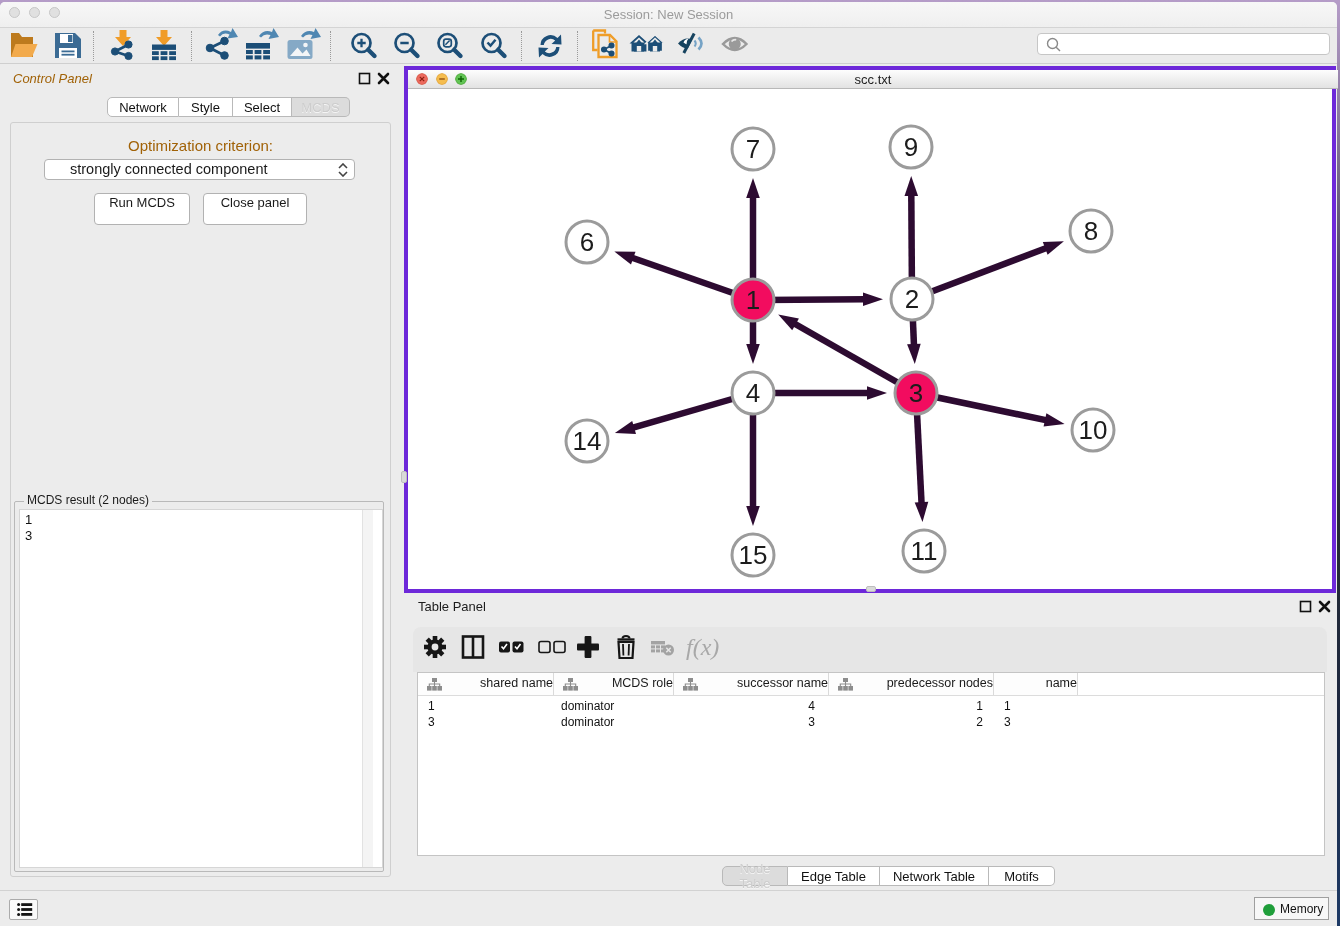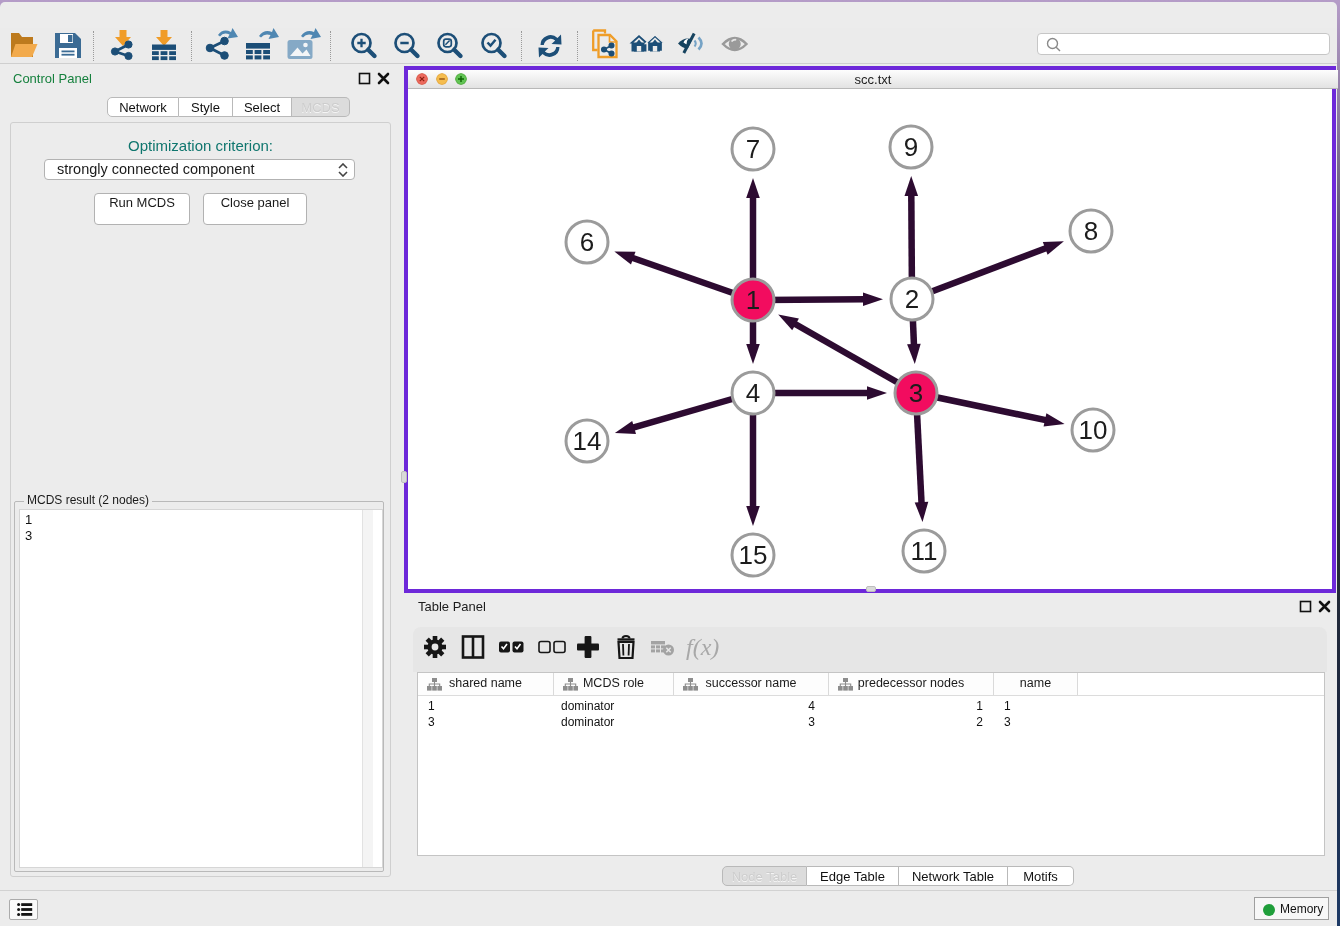"Session: New Session" div { html: none -> <div> <div></div> <div></div> <div></div> <div>Session: New Session</div> </div> }
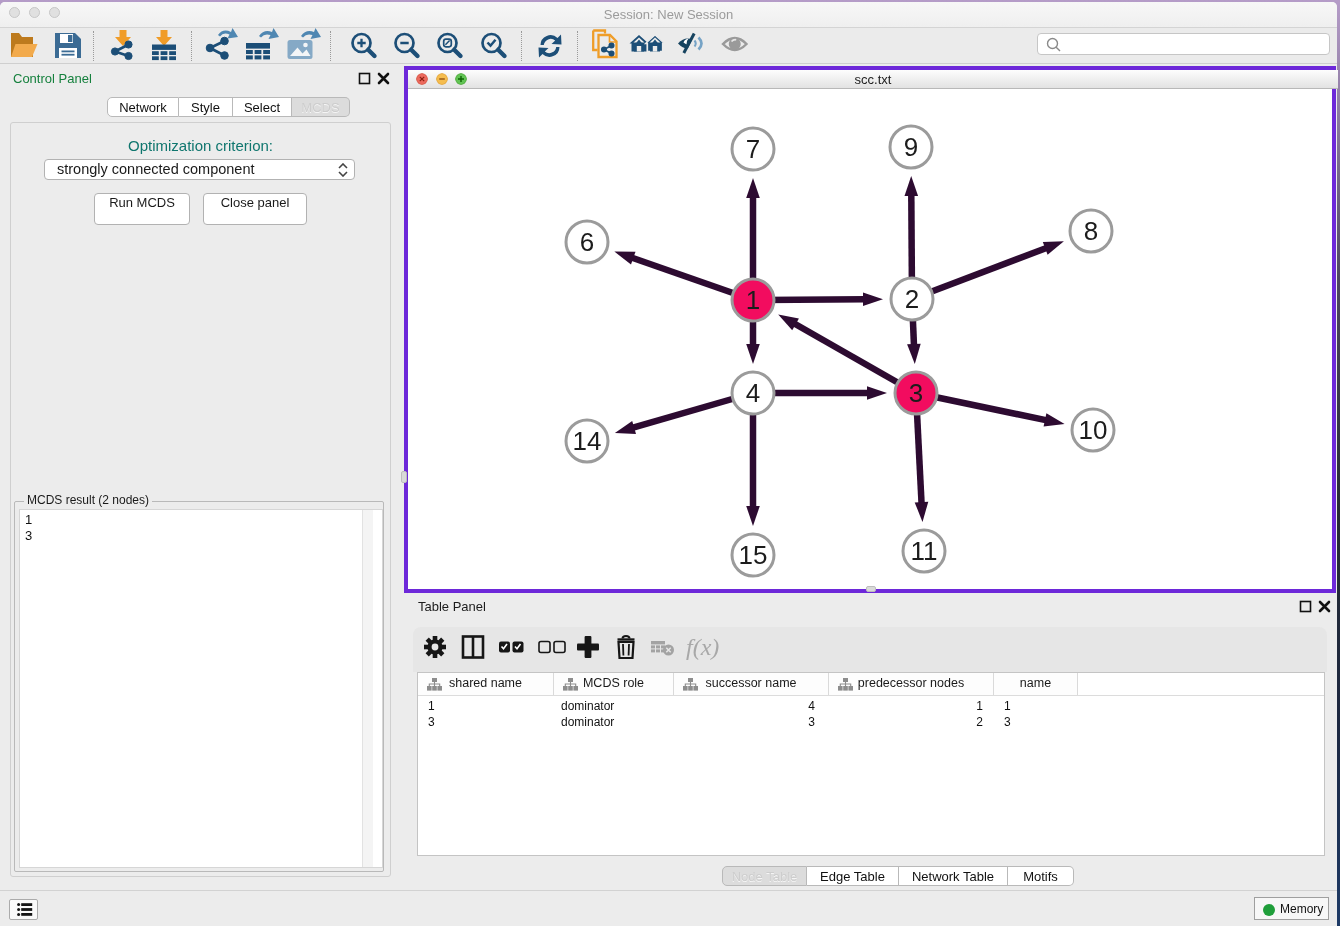"Control Panel" #cp-title { color: #15803d -> #a16207; font-style: none -> italic }
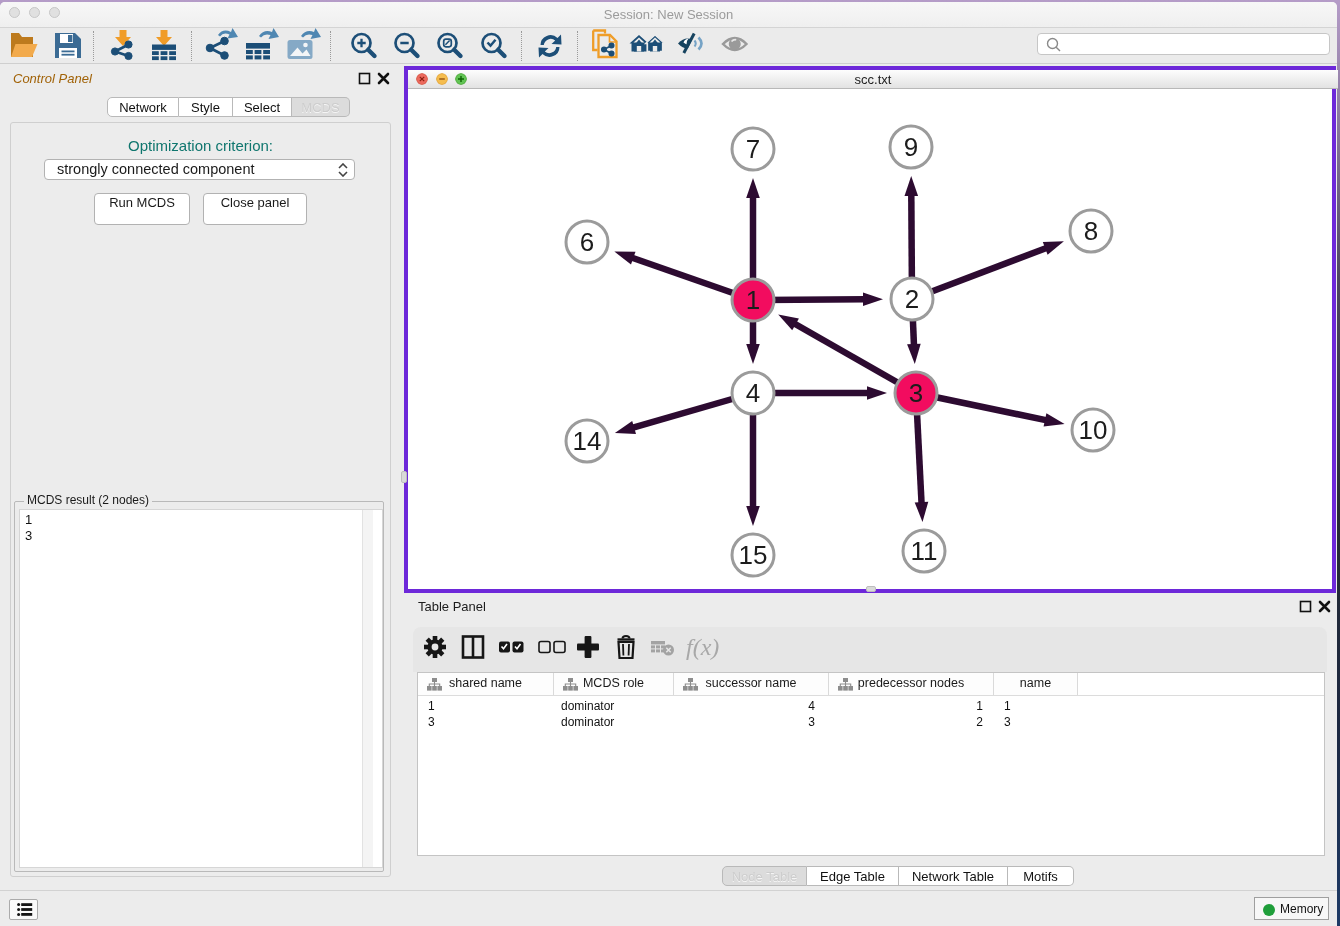"Optimization criterion:" #opt-label { color: #0f766e -> #a16207 }
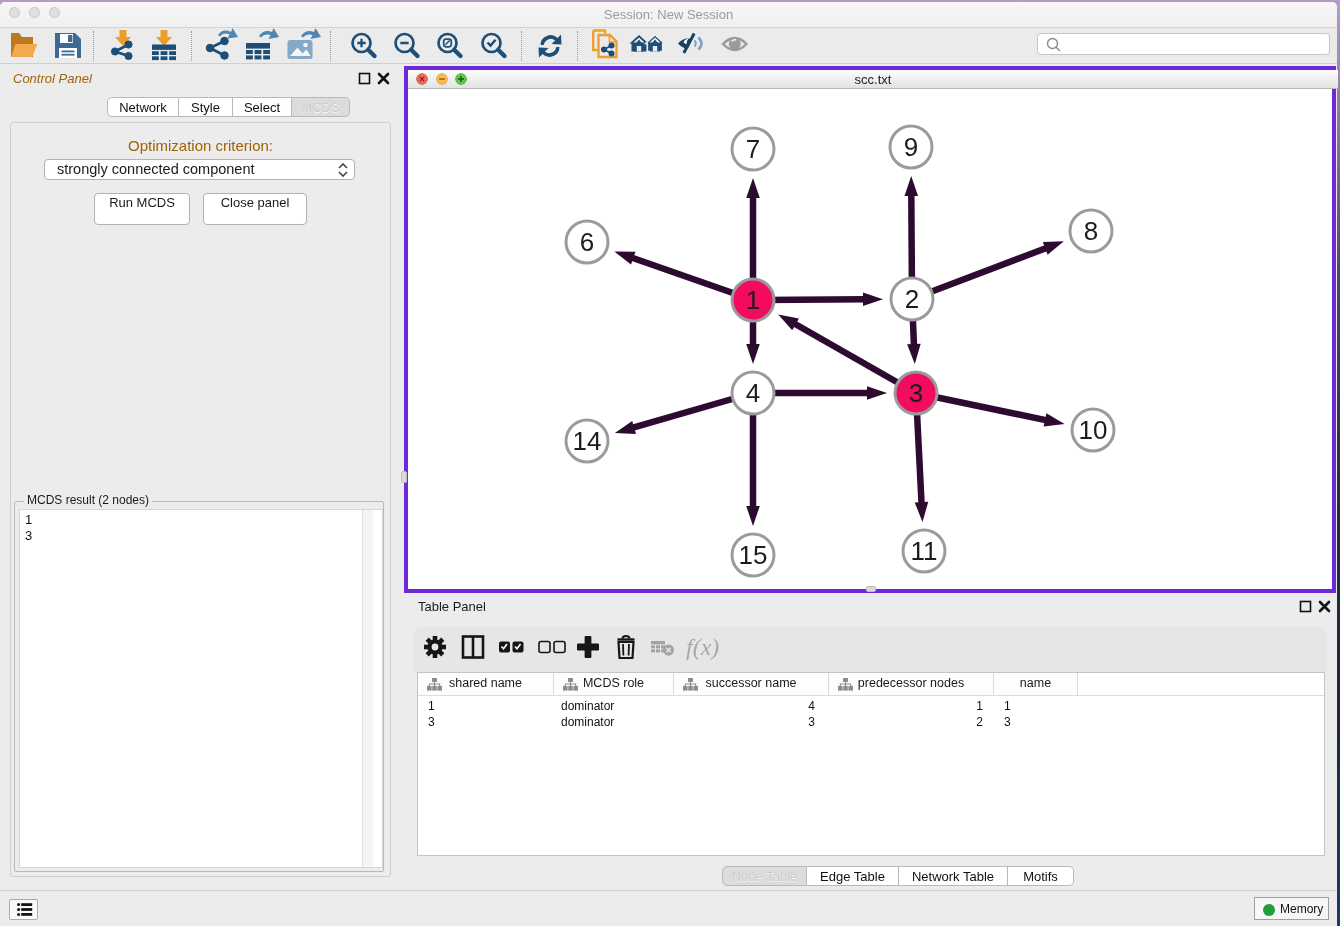"strongly connected component" #dd { padding-left: 12px -> 25px }
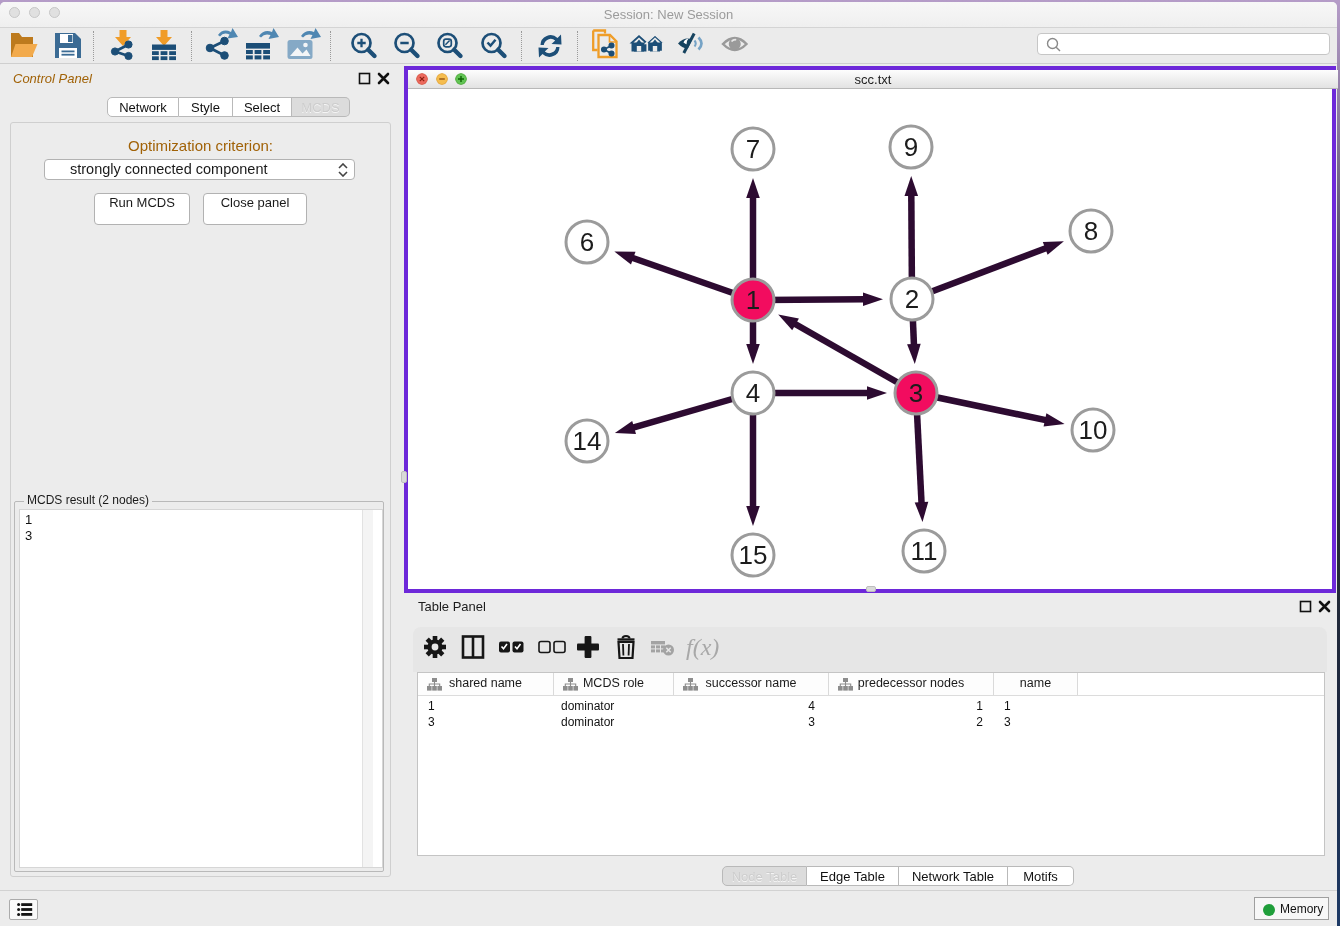"shared name" .hlabel { text-align: center -> right }
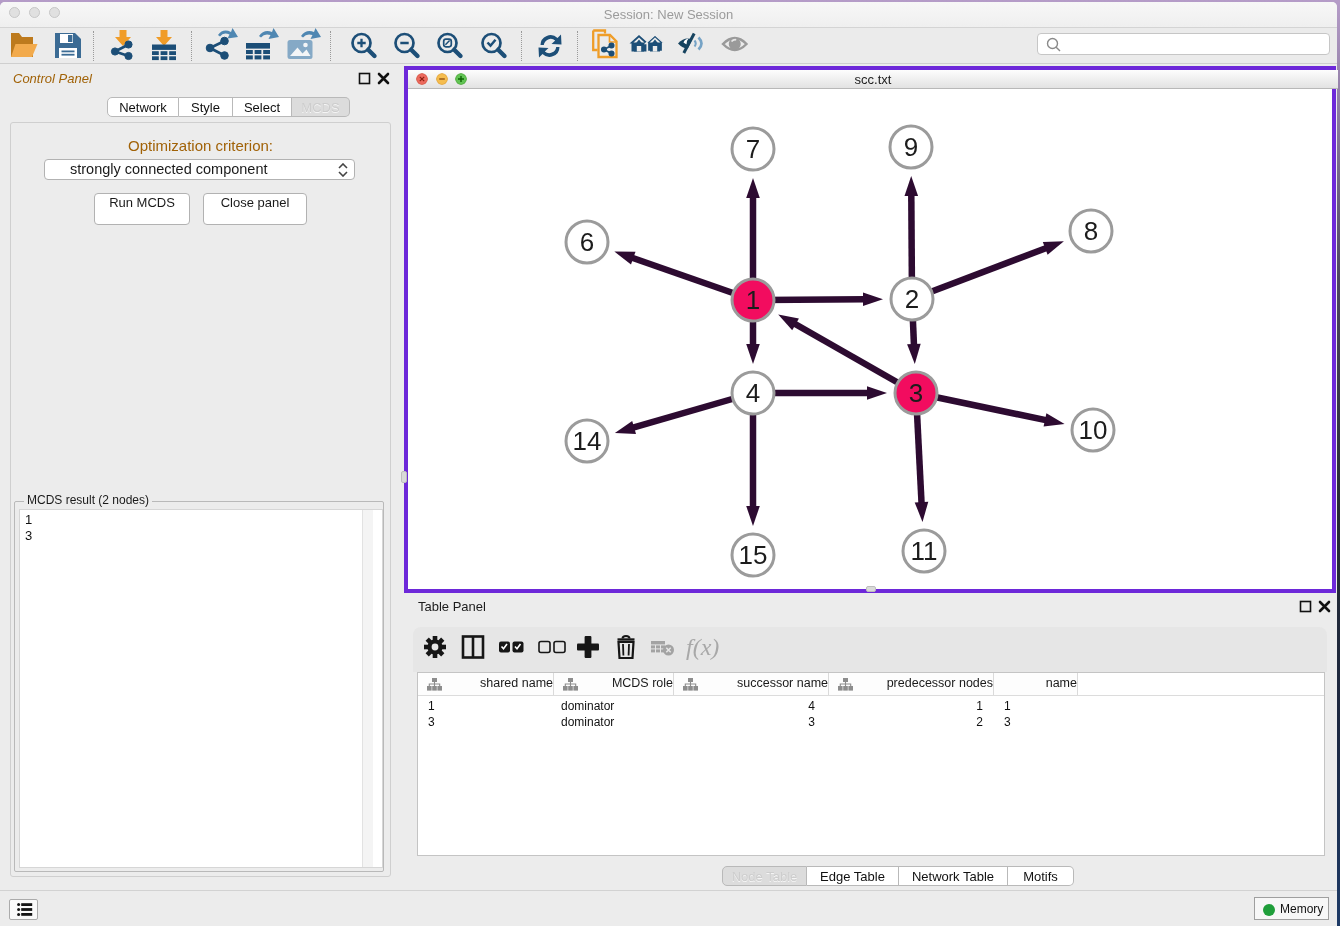"Node Table" div.tab { width: 85px -> 66px }
